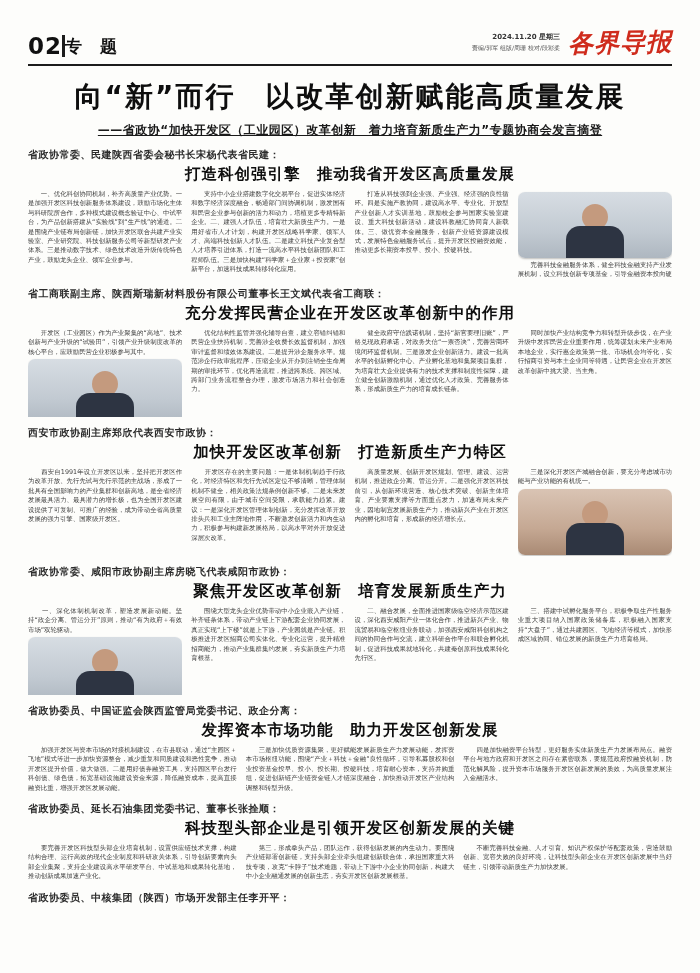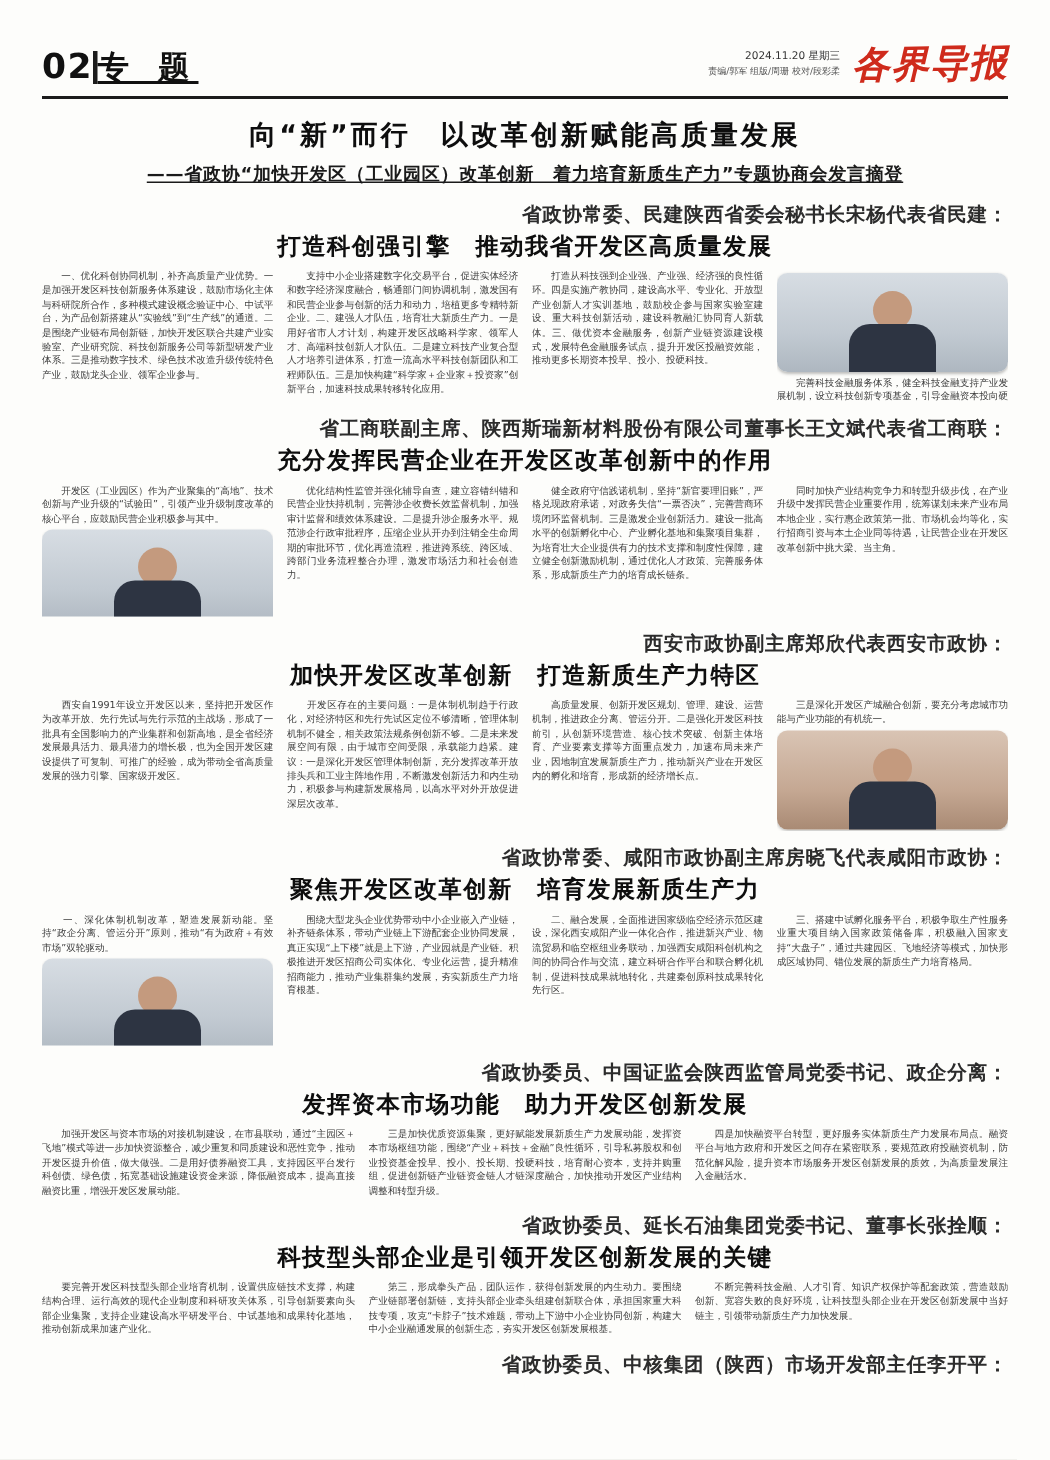"专 题" .ph-section { font-size: 21px -> 17px; text-decoration: underline -> none }
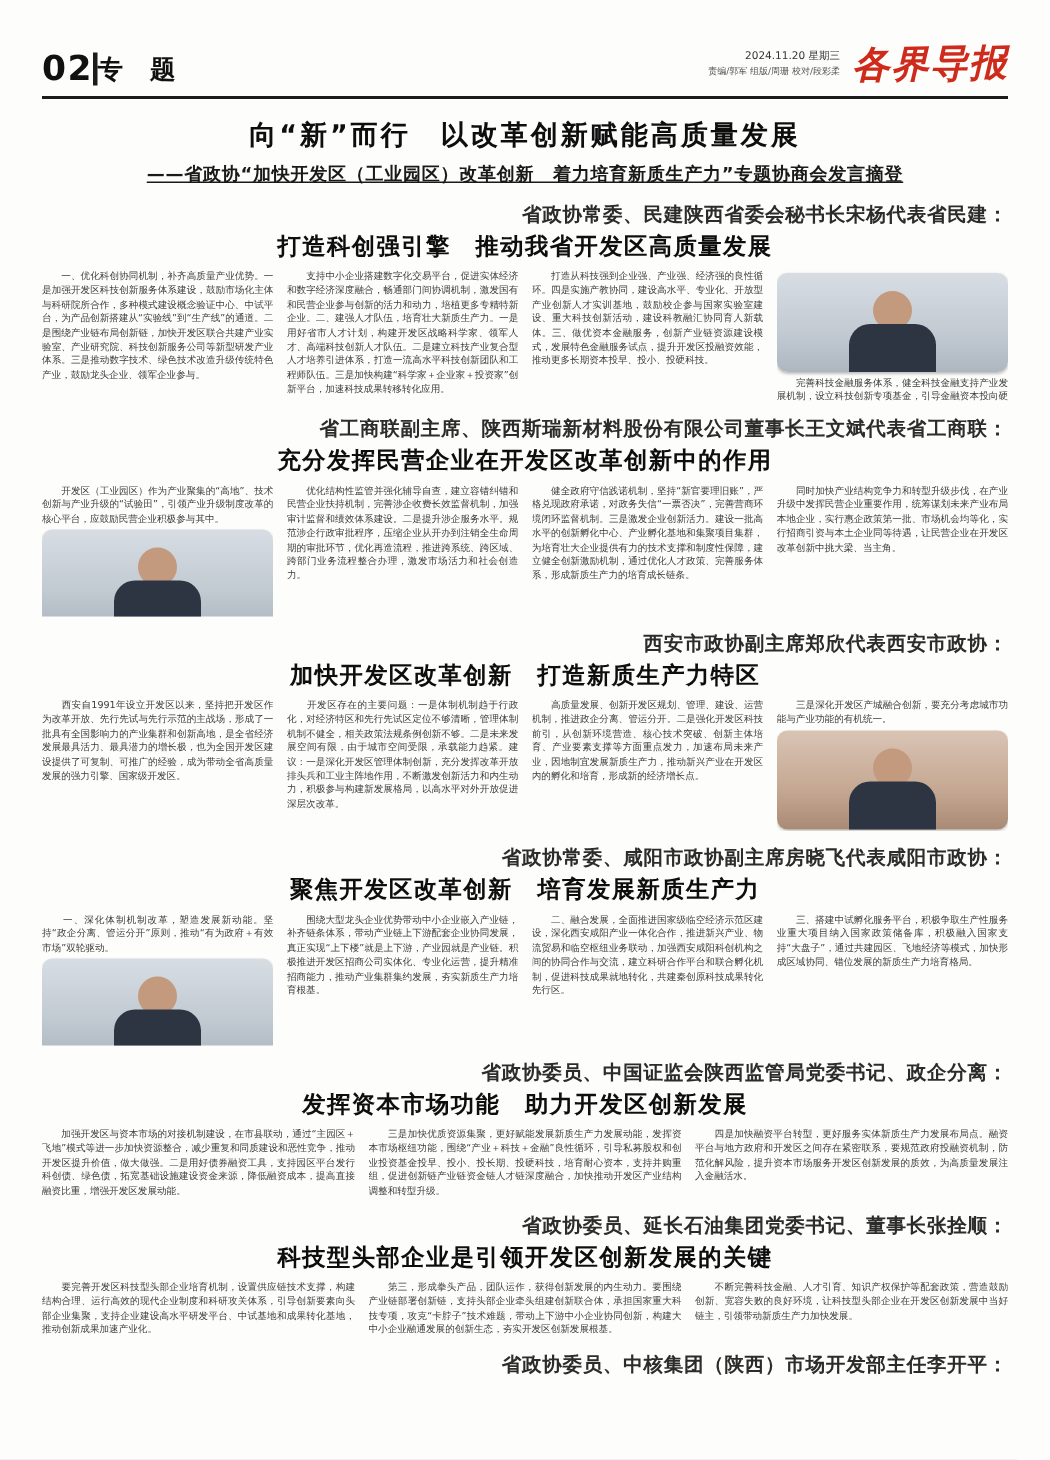"2024.11.20 星期三" .ph-date { font-weight: normal -> bold }
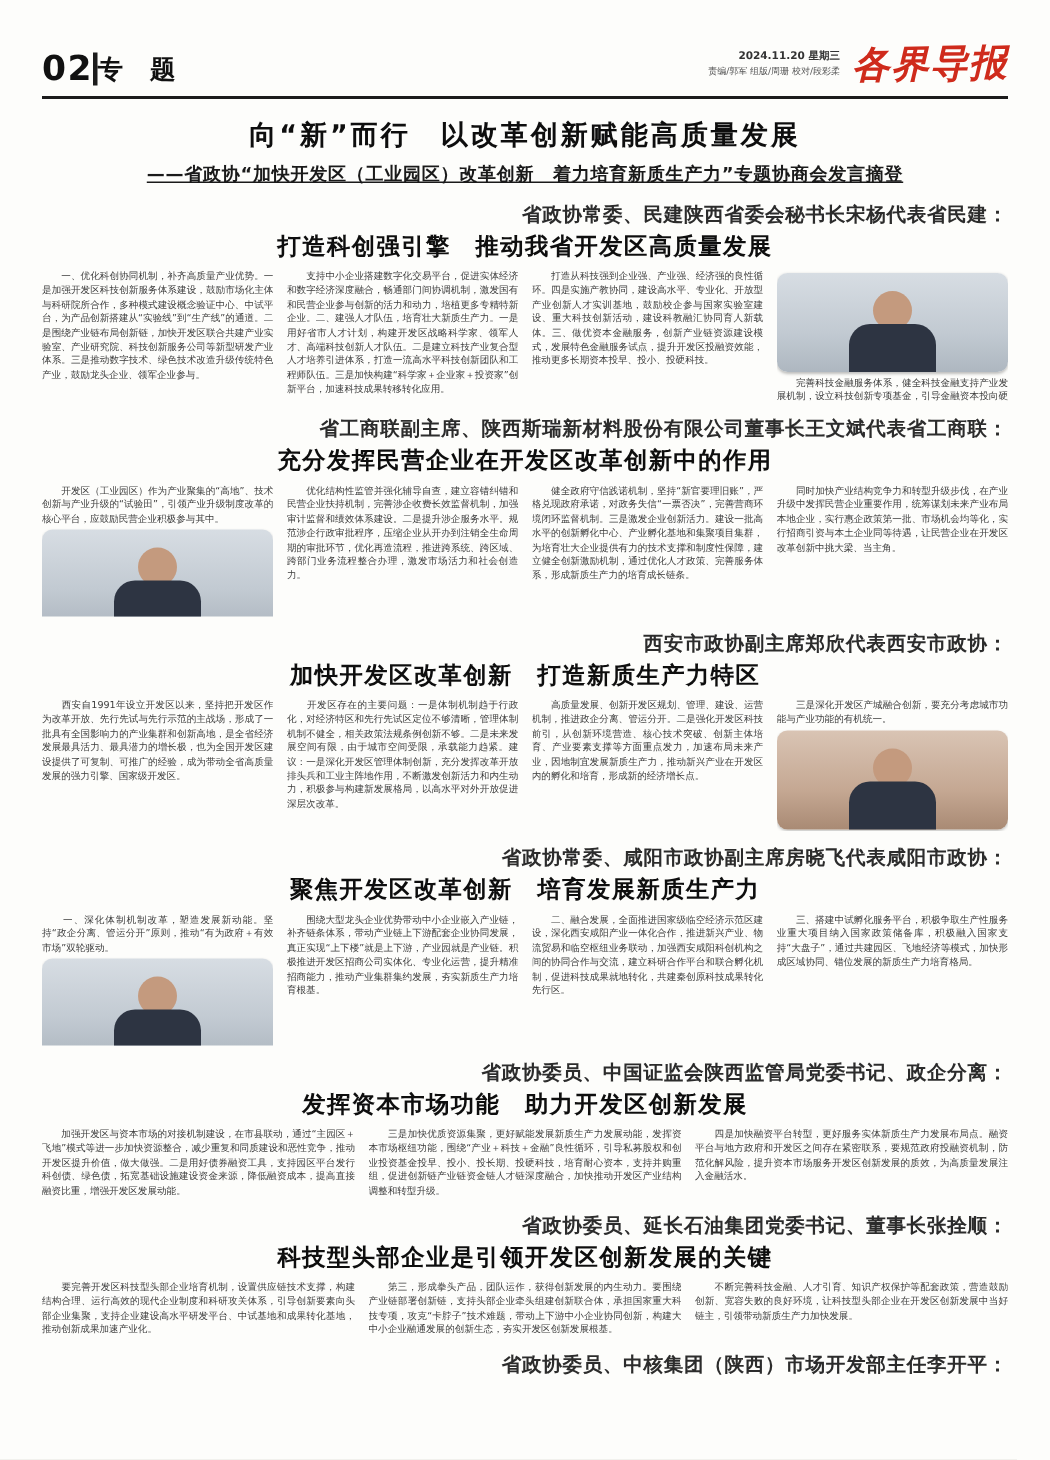"向“新”而行 以改革创新赋能高质量发展" .mt-h1 { font-size: 18px -> 28px }
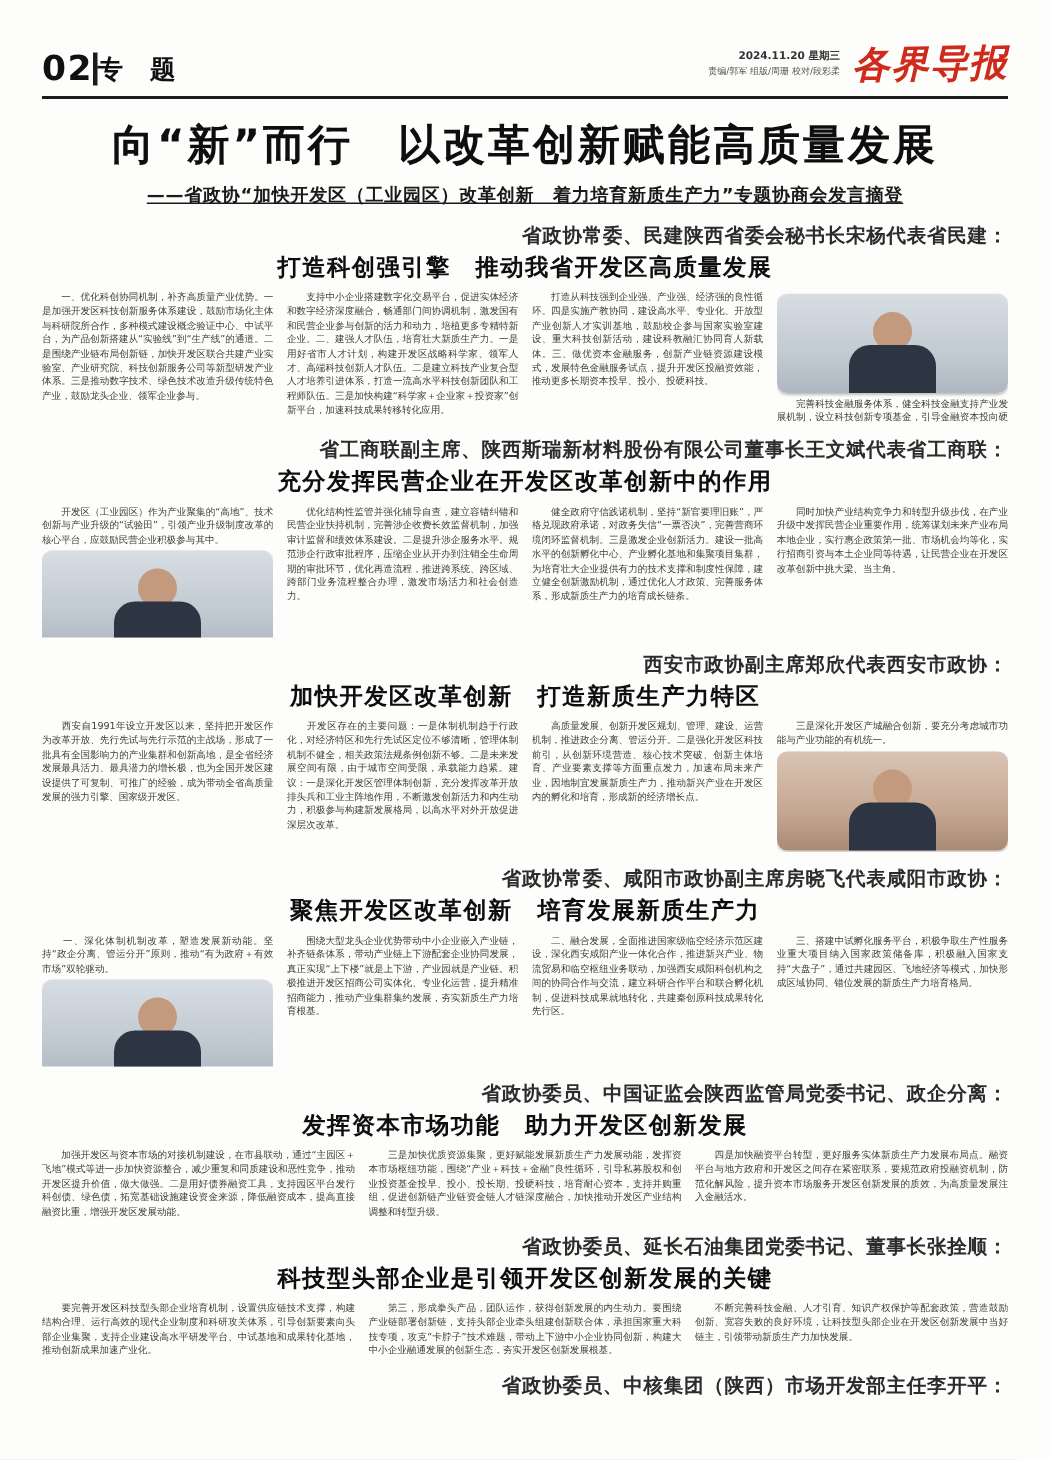"省政协常委、民建陕西省委会秘书长宋杨代表省民建：" .speaker { font-size: 13px -> 10px; text-align: right -> left }
